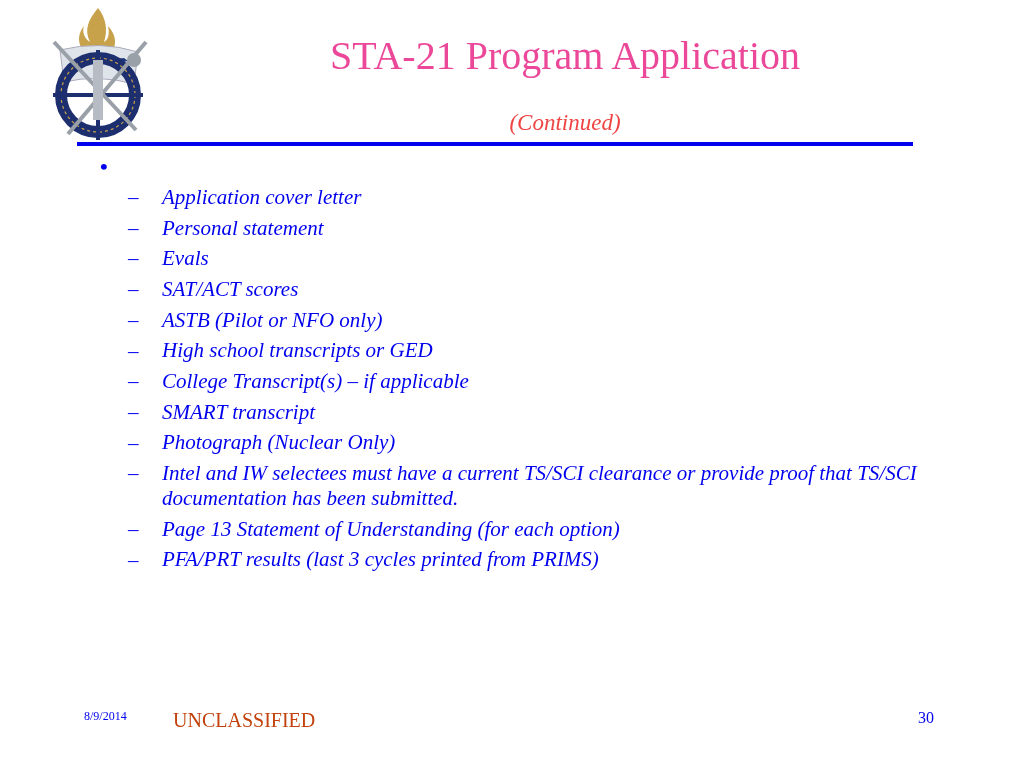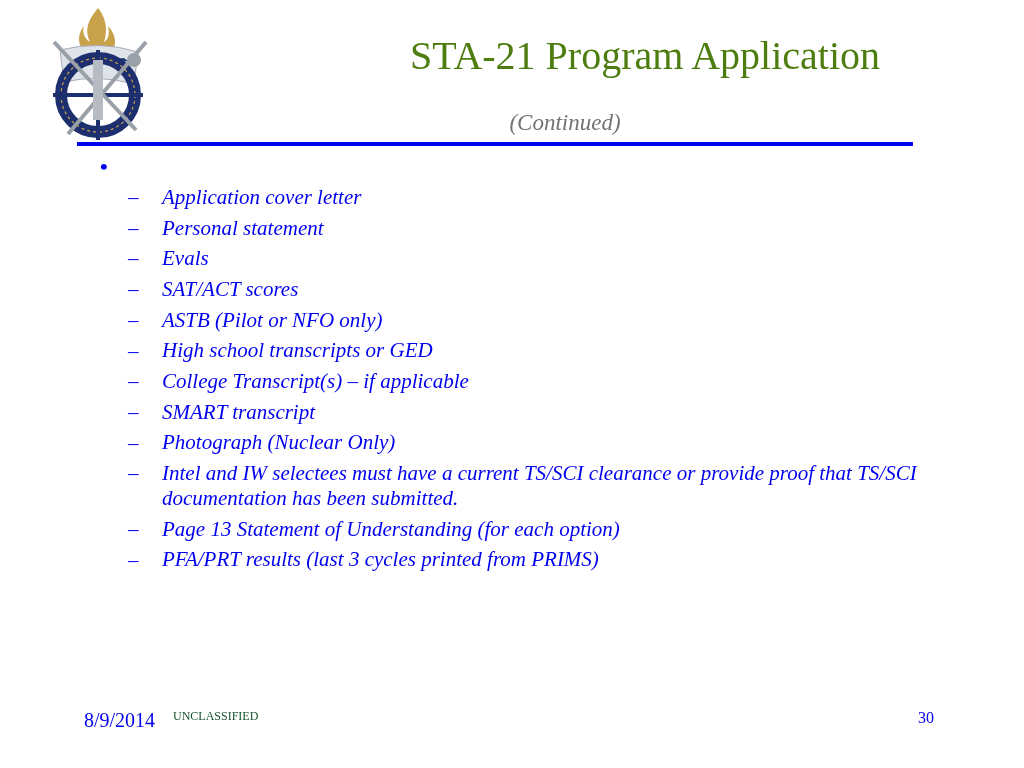"STA-21 Program Application" .title { color: #4d7c0f -> #ec4899; text-align: right -> center }
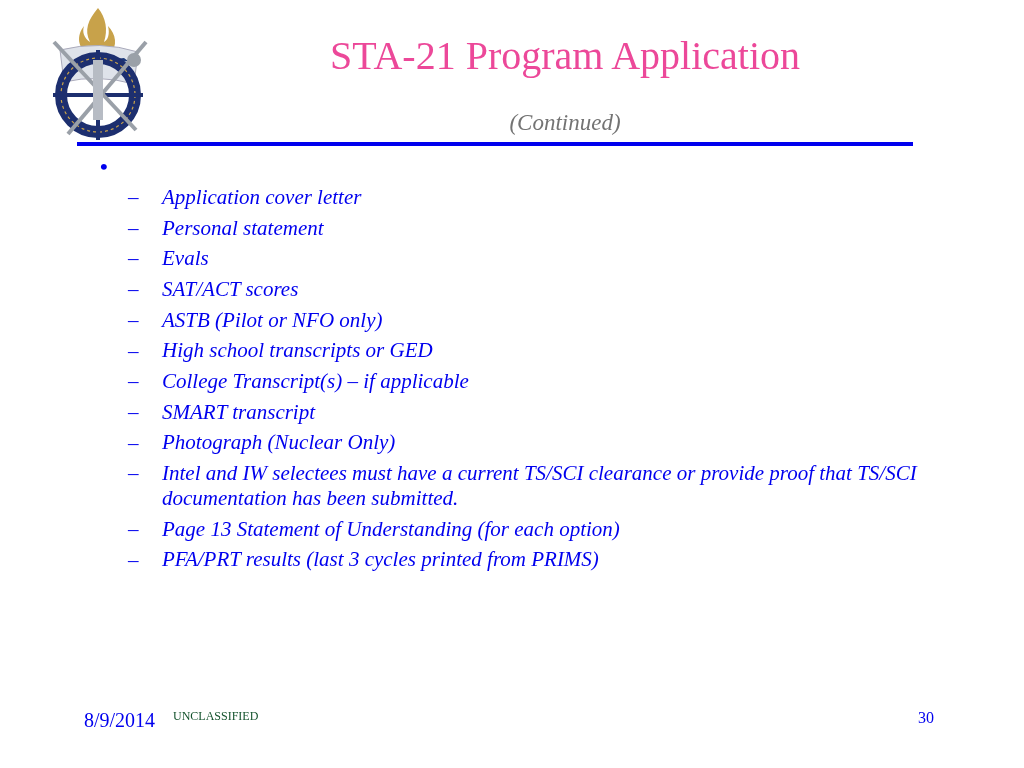"(Continued)" .subtitle { color: #737373 -> #ef4444 }
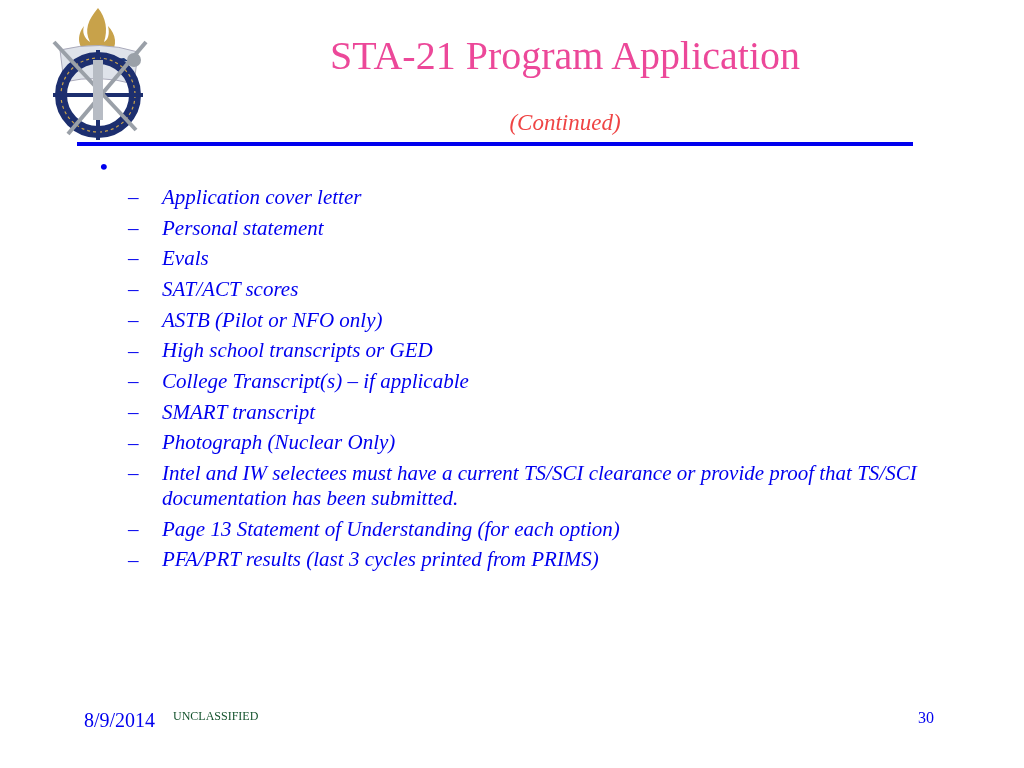"8/9/2014" .footer-date { font-size: 20px -> 12px }
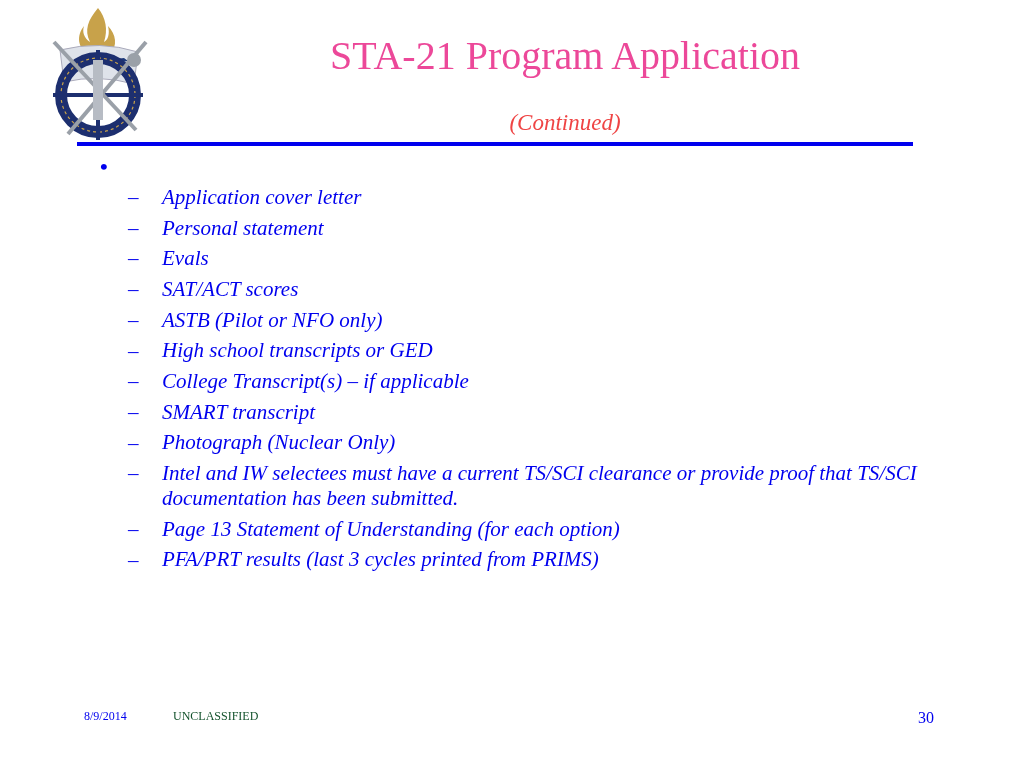"UNCLASSIFIED" .footer-class { color: #14532d -> #c2410c; font-size: 12px -> 20px }
